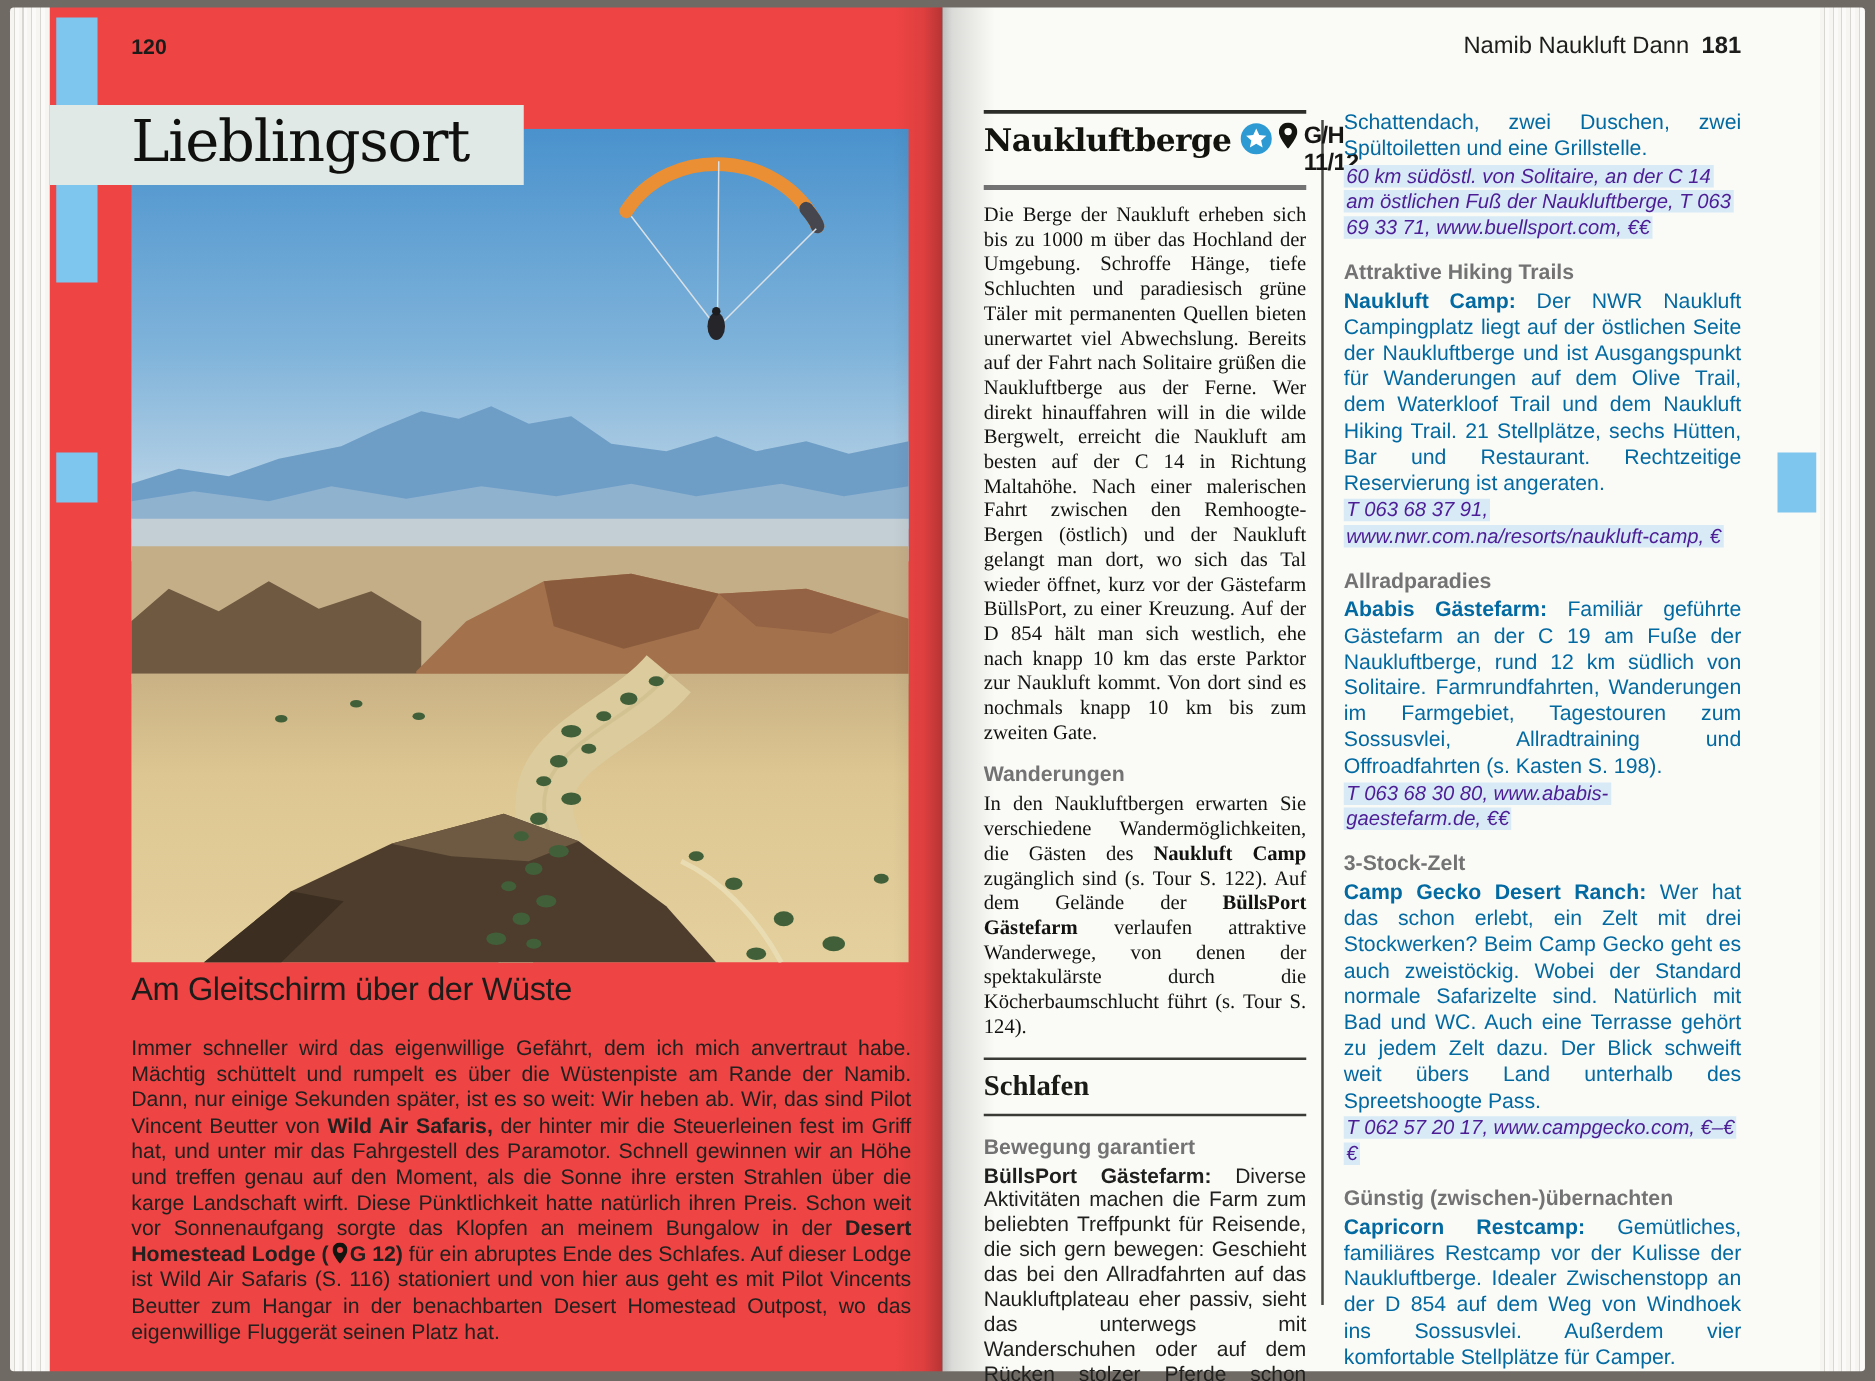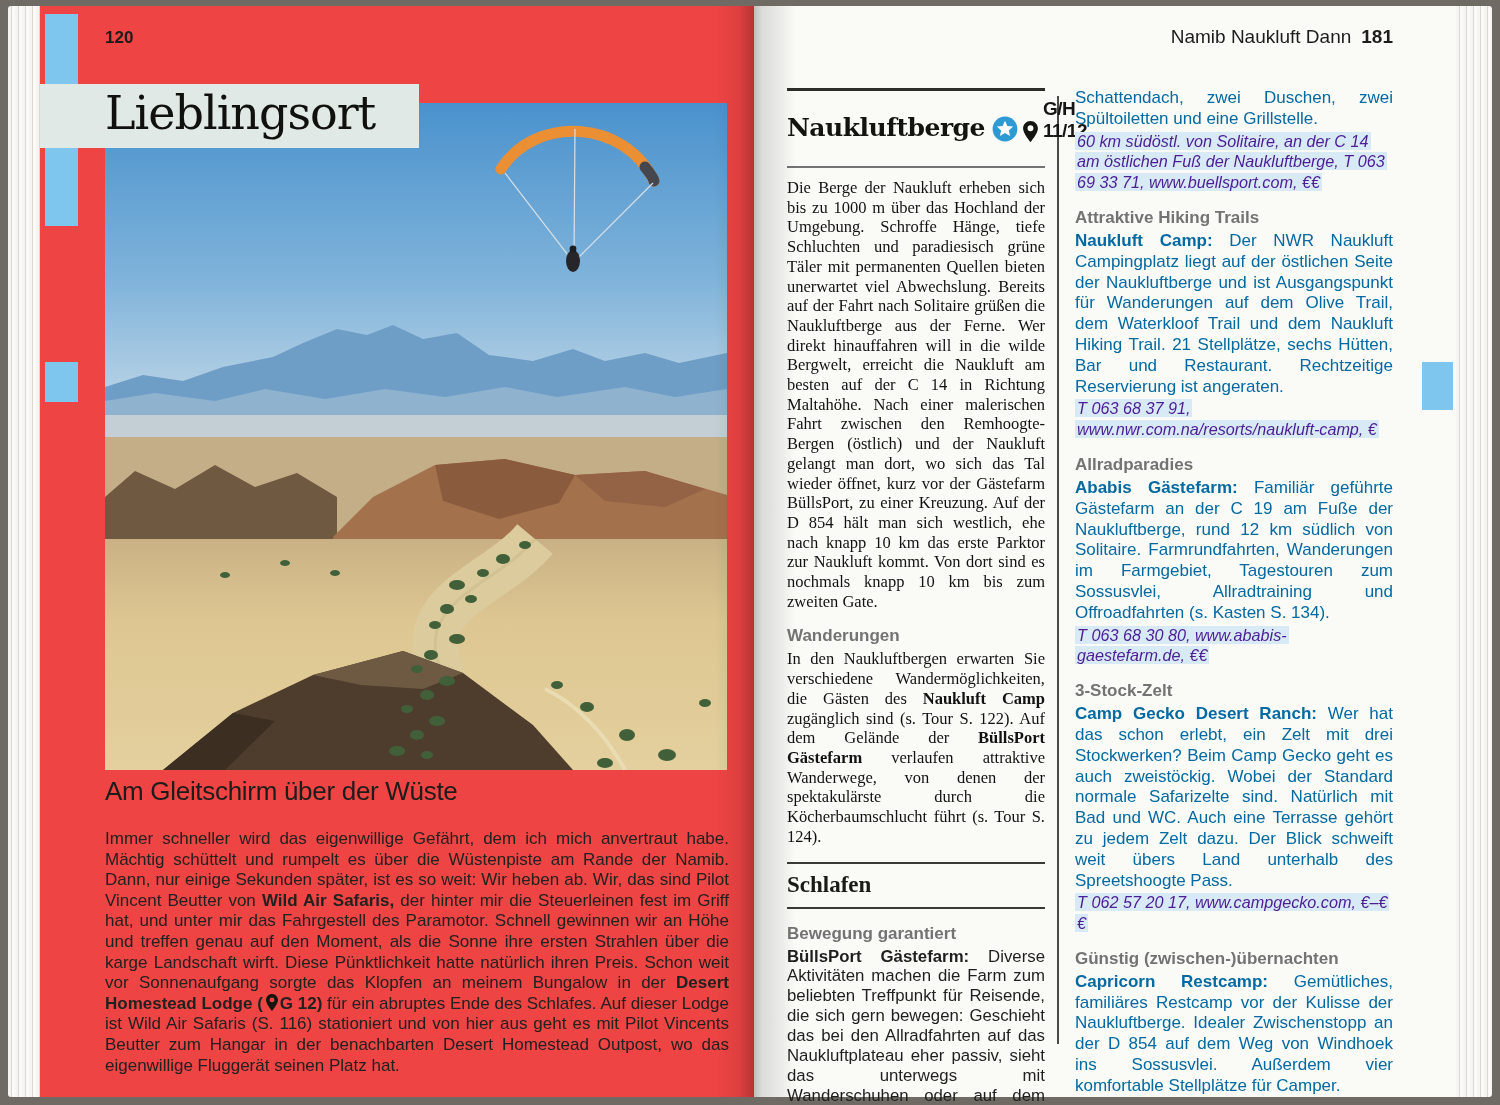"Naukluftberge" .poi-head { align-items: flex-end -> flex-start; border-bottom: 2px solid #737373 -> 4px solid #737373; padding: 7px 0 24px -> 7px 0 6px }
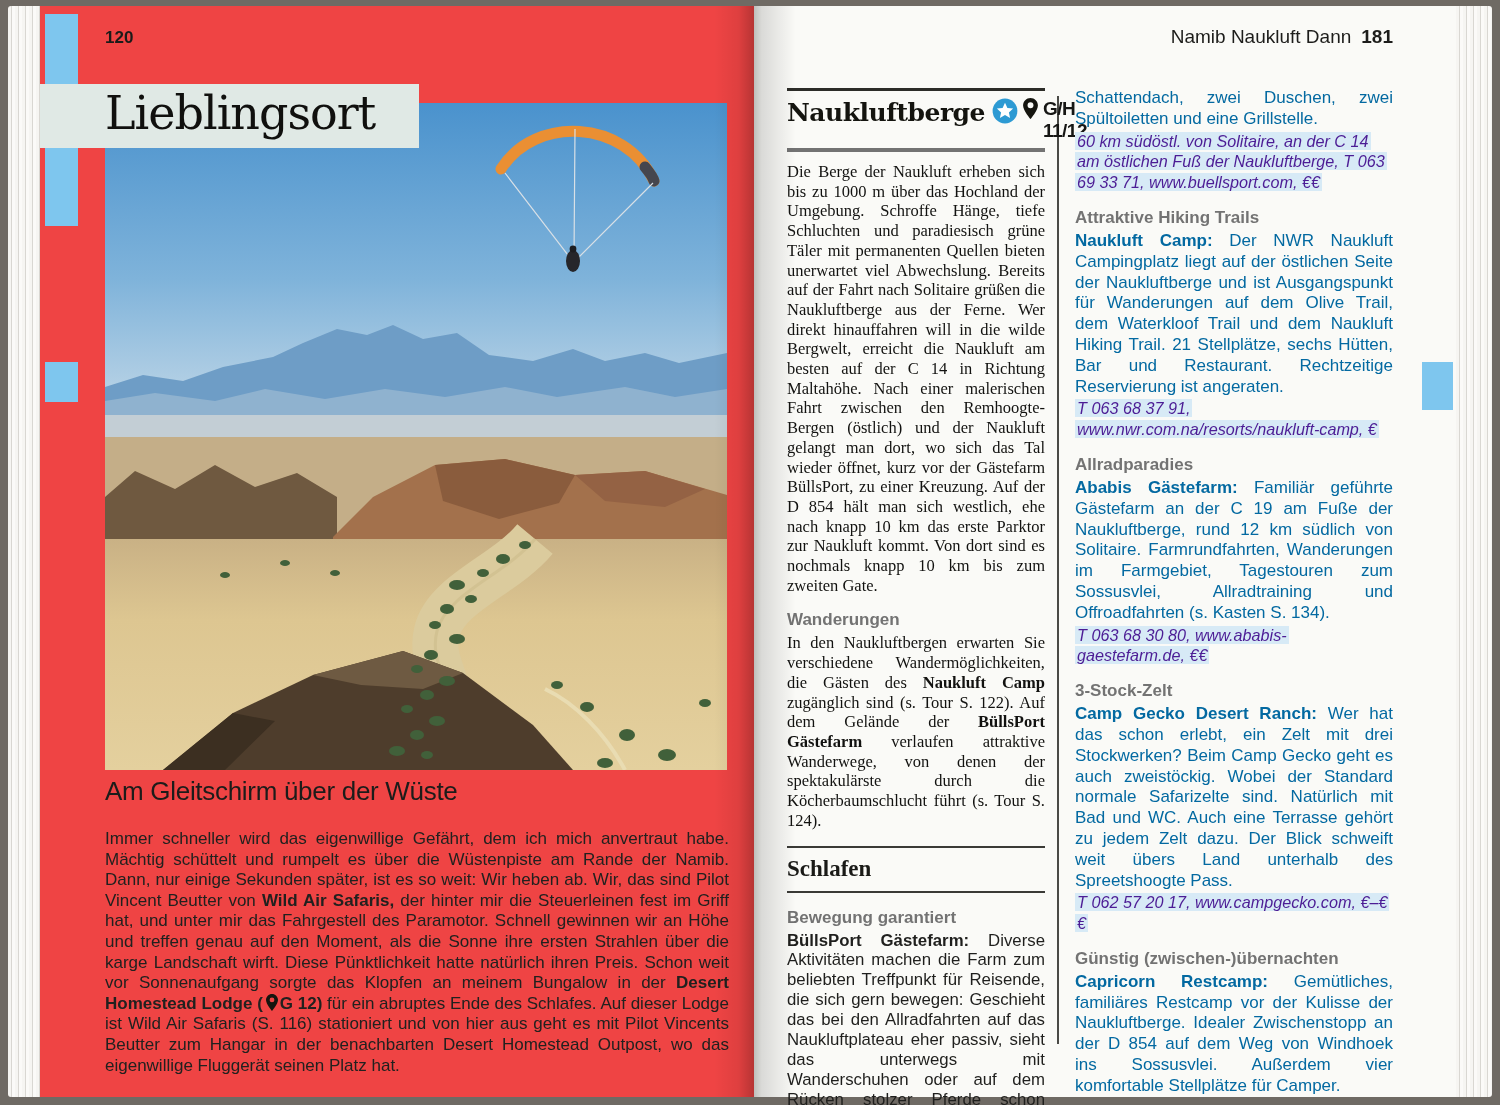"Familiär geführte Gästefarm an der" span { text: 134 -> 198 }
